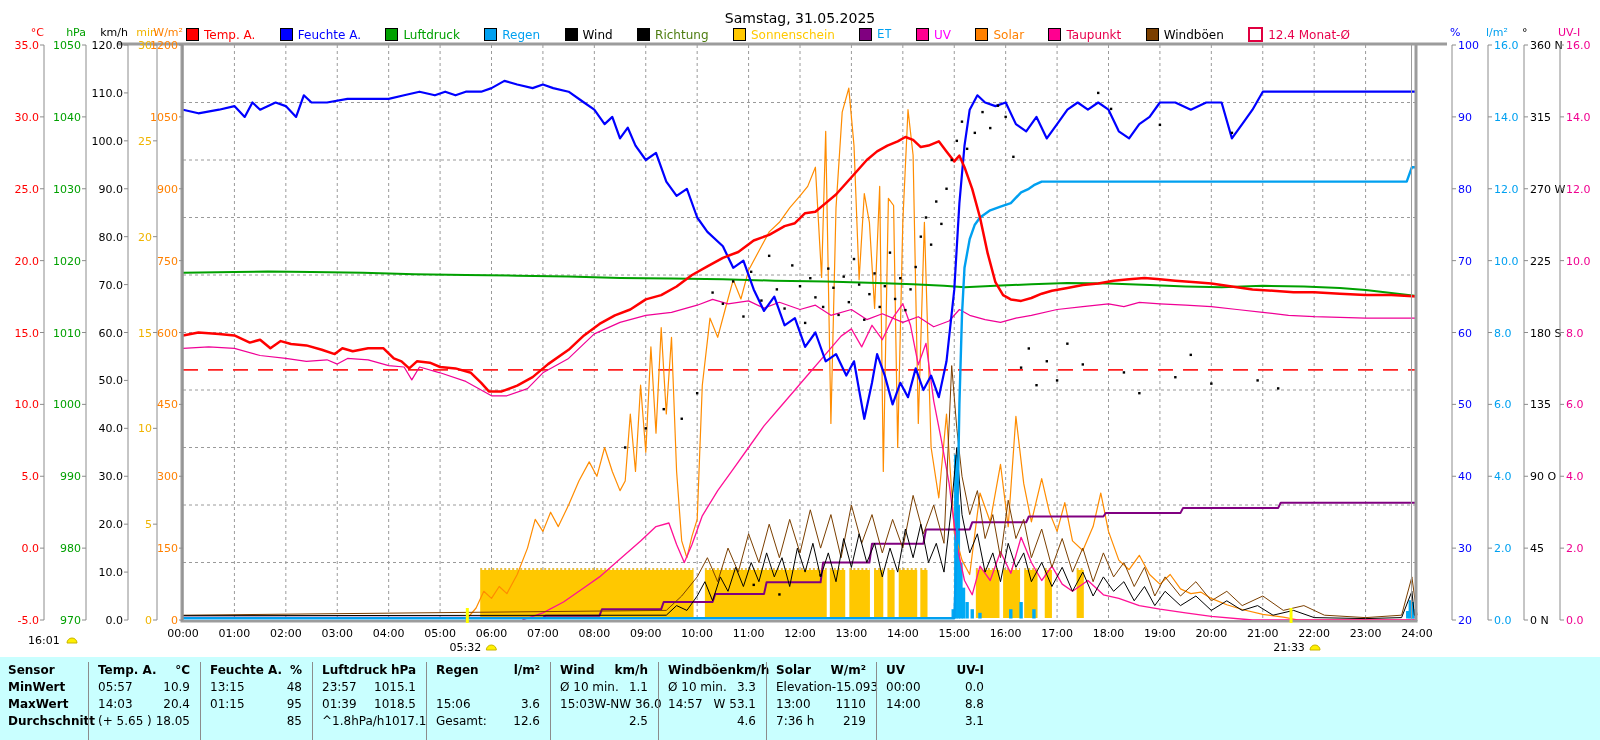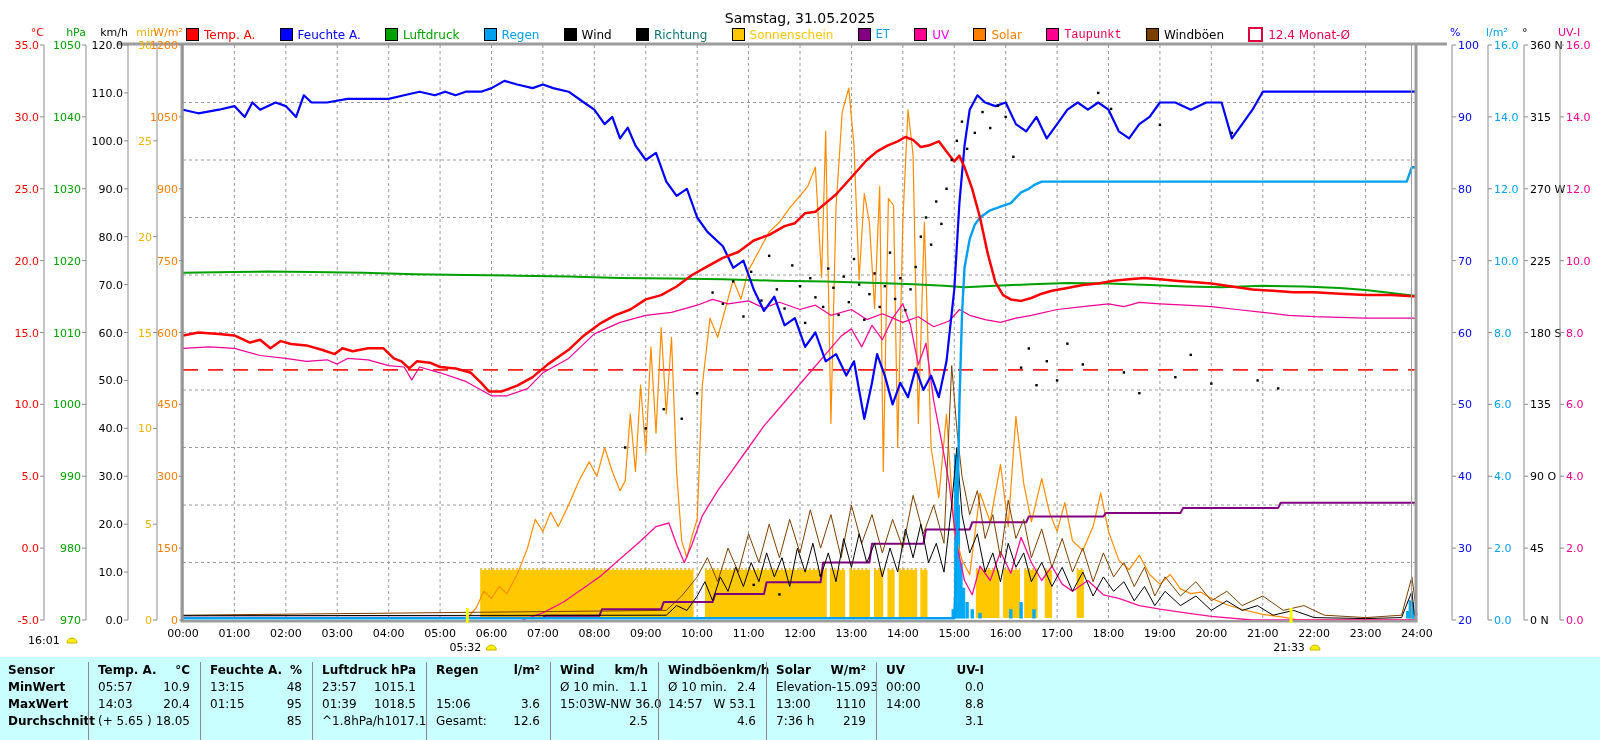"Richtung" span { color: #0f766e -> #4d7c0f }
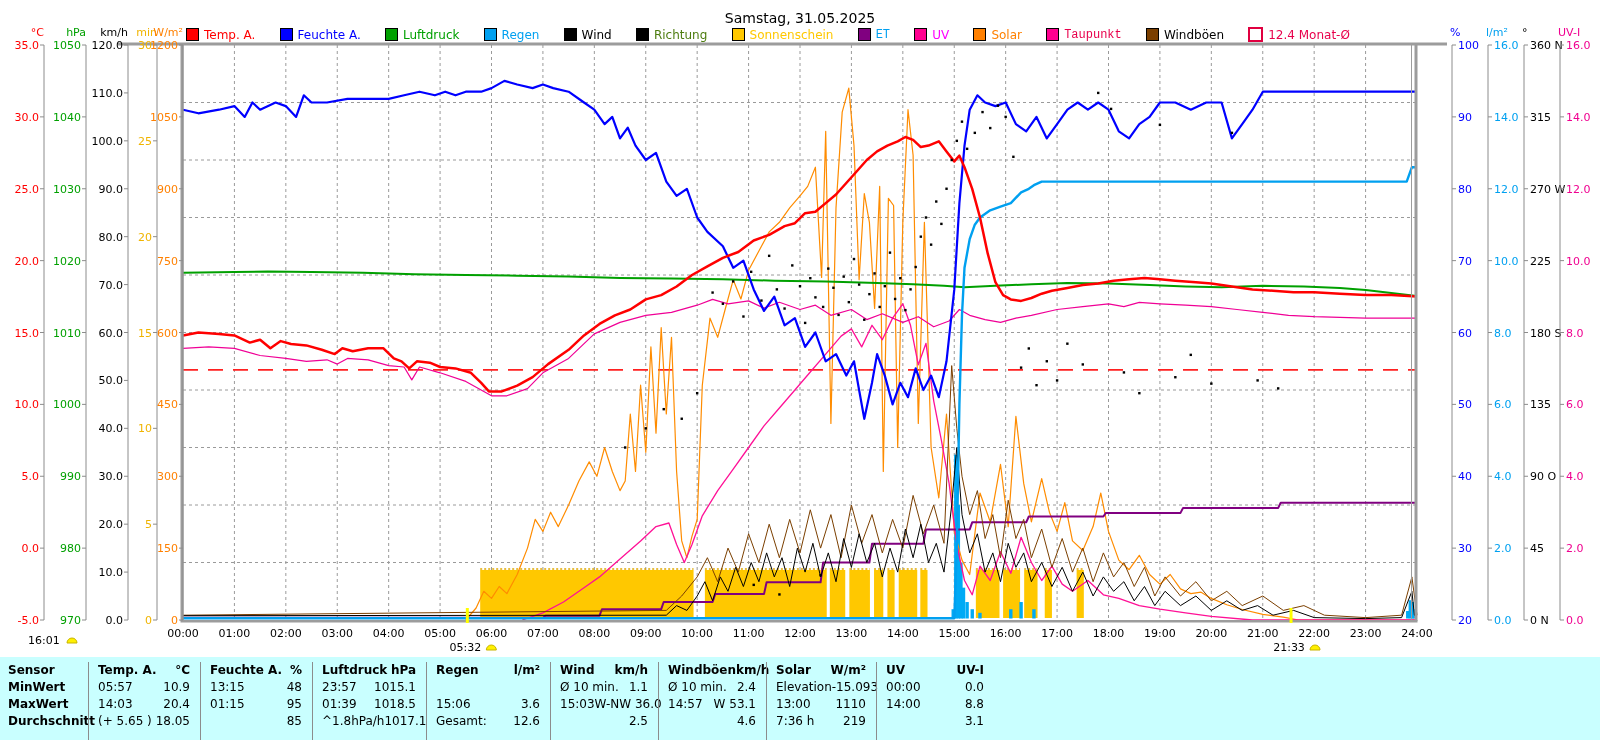"Taupunkt" span { font-family: Liberation Mono, monospace -> none }
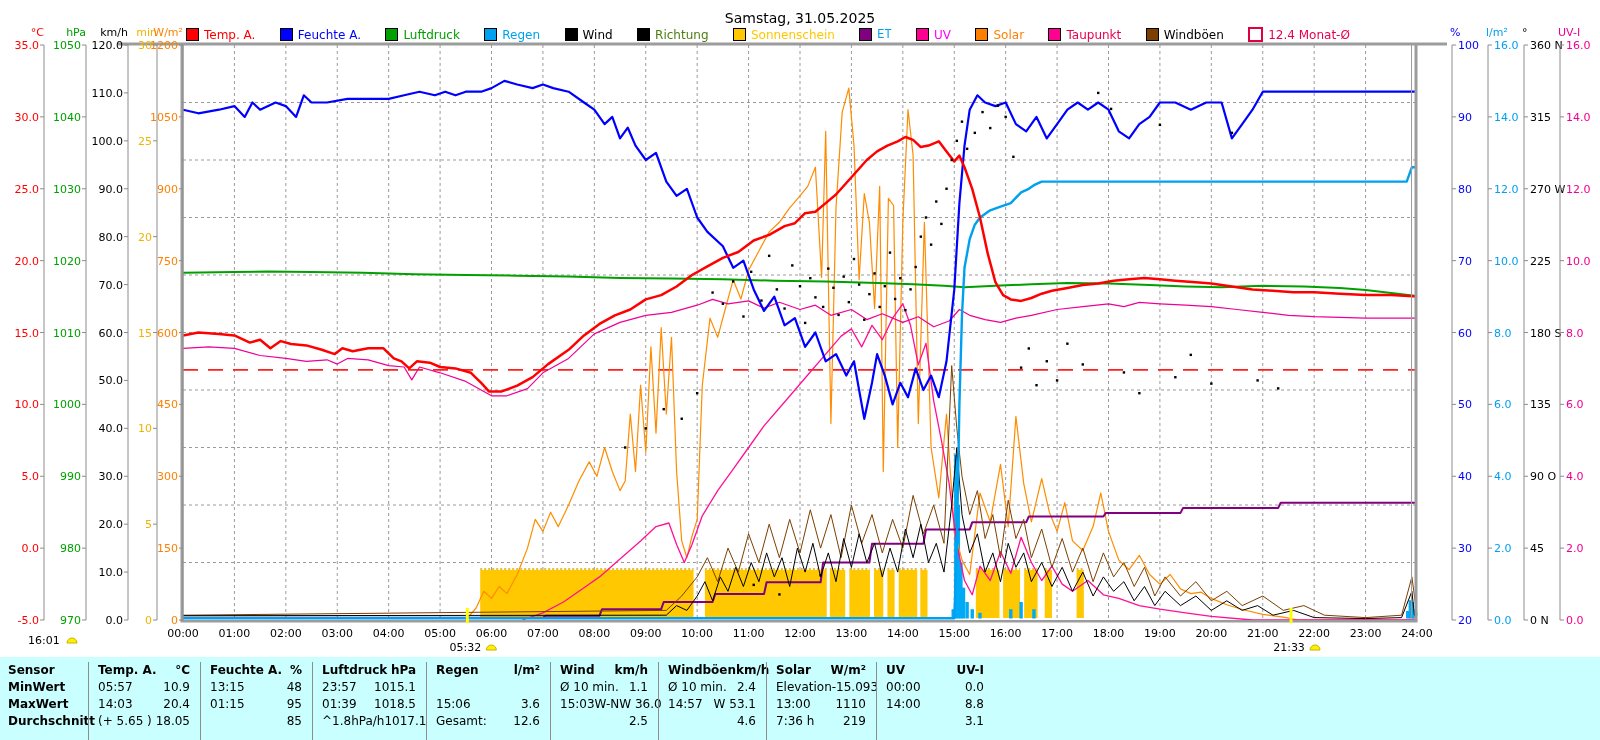"2.4" span { text: 2.4 -> 3.3 }
